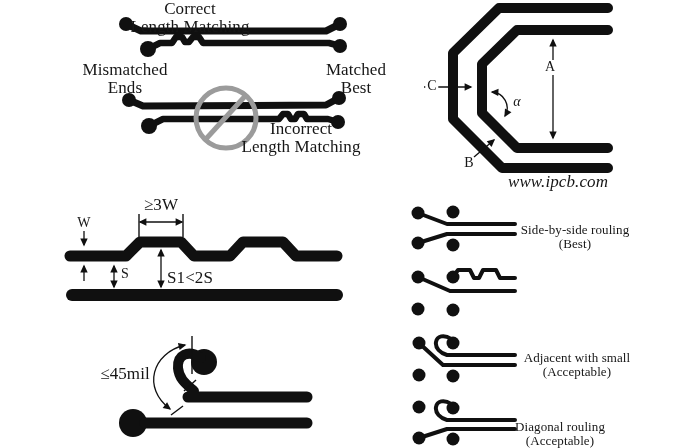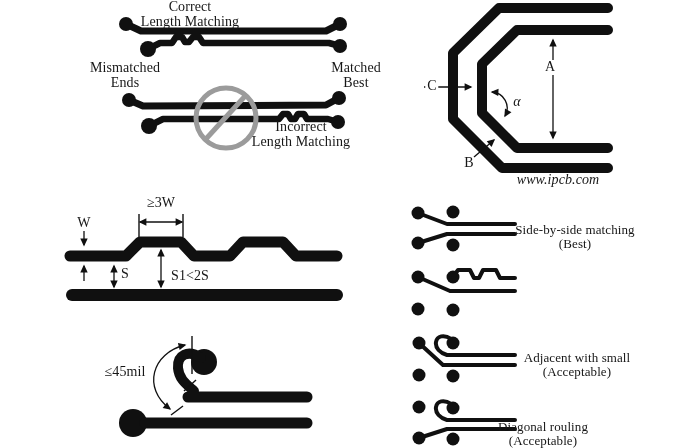"Correct" .f135 { font-size: 14px -> 17px }
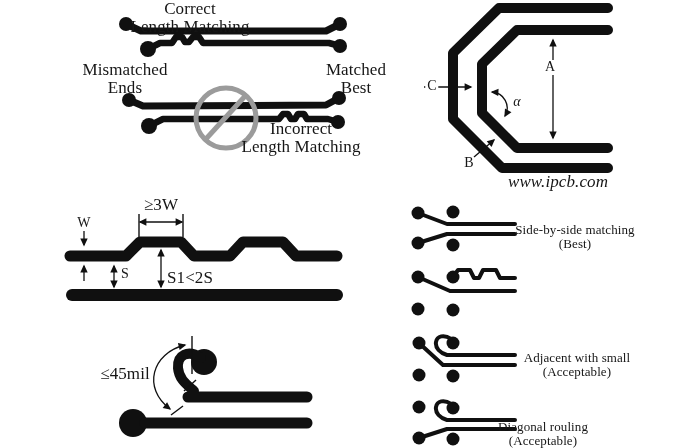"Side-by-side matching" div.lbl { text: matching -> rouling }
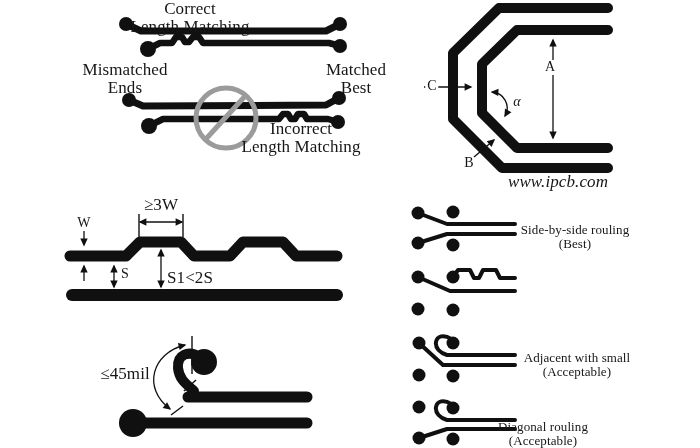"Diagonal rouling" div.lbl { left: 543px -> 560px }
